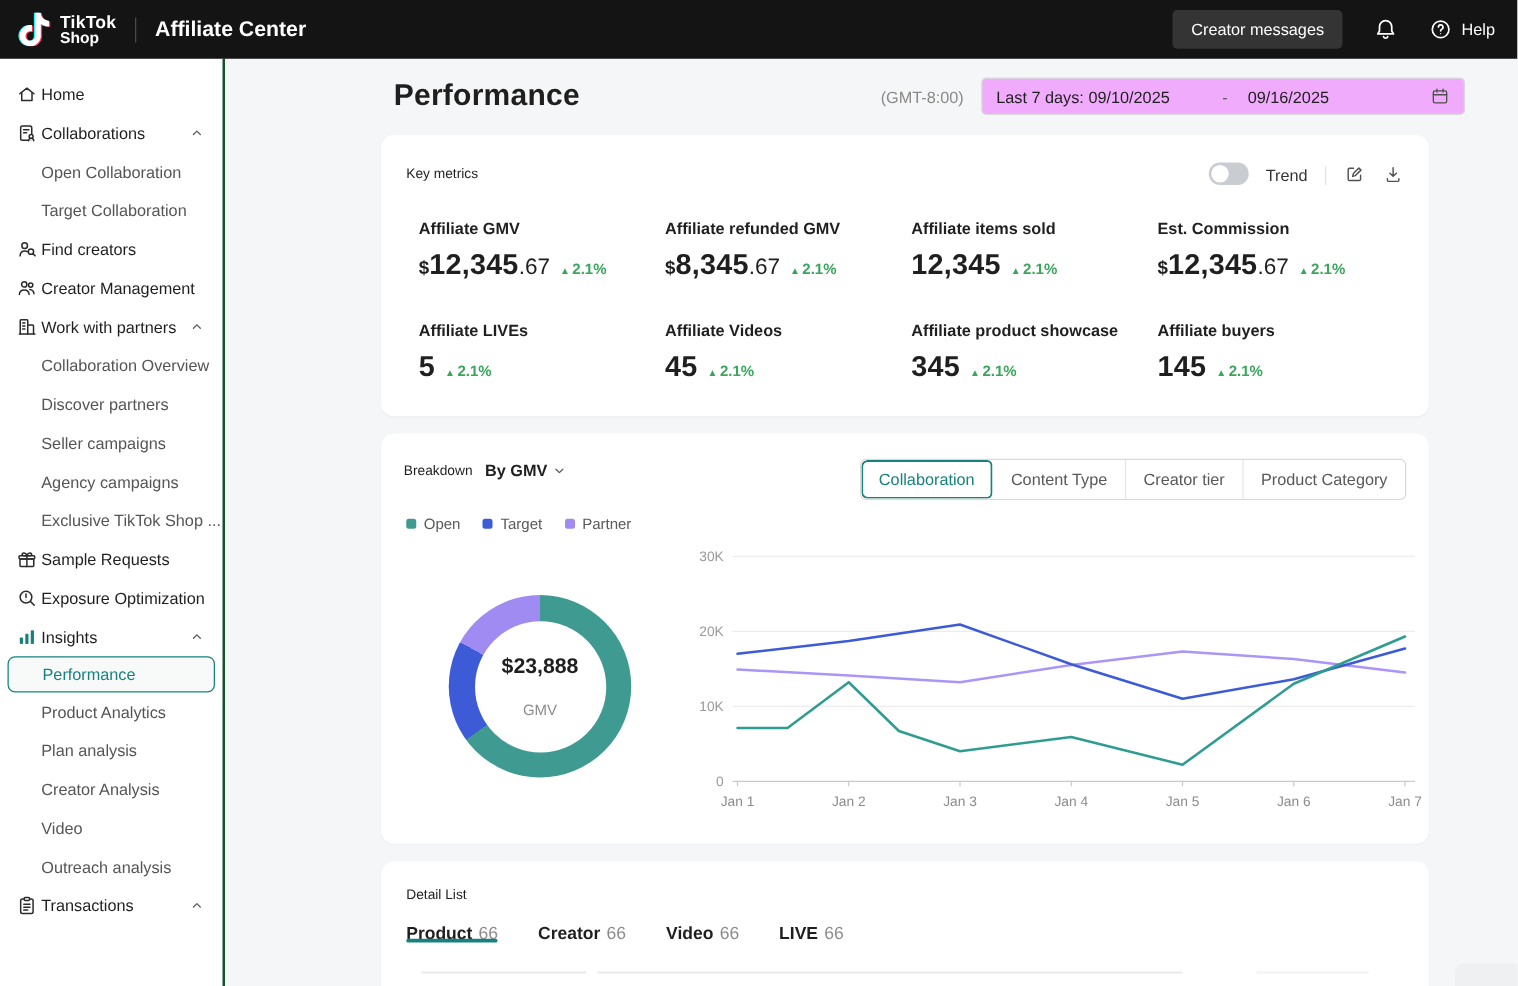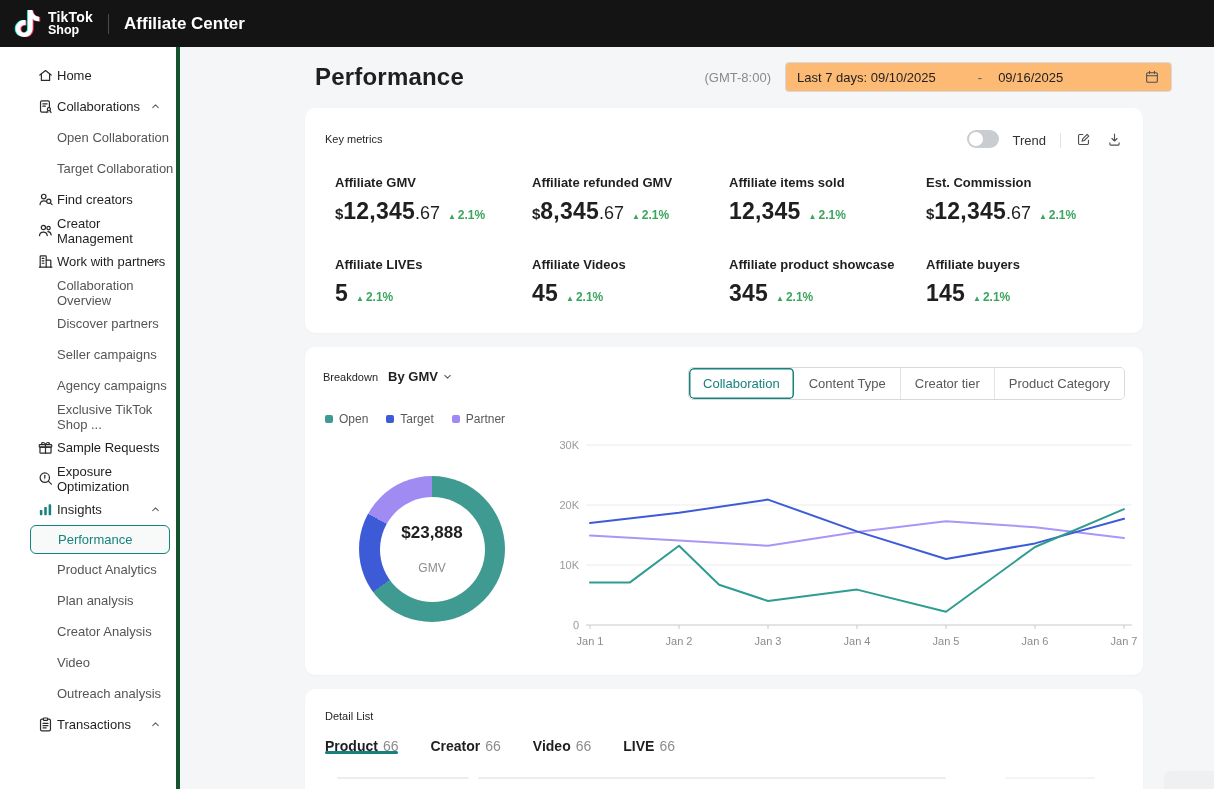"Creator messages" div.topbar-right { html: none -> <div> <button>Creator messages</button> <button> <svg> <path></path> <path></path> </svg> </button> <div> <svg> <circle></circle> <path></path> <circle></circle> </svg> <span>Help</span> </div> </div> }
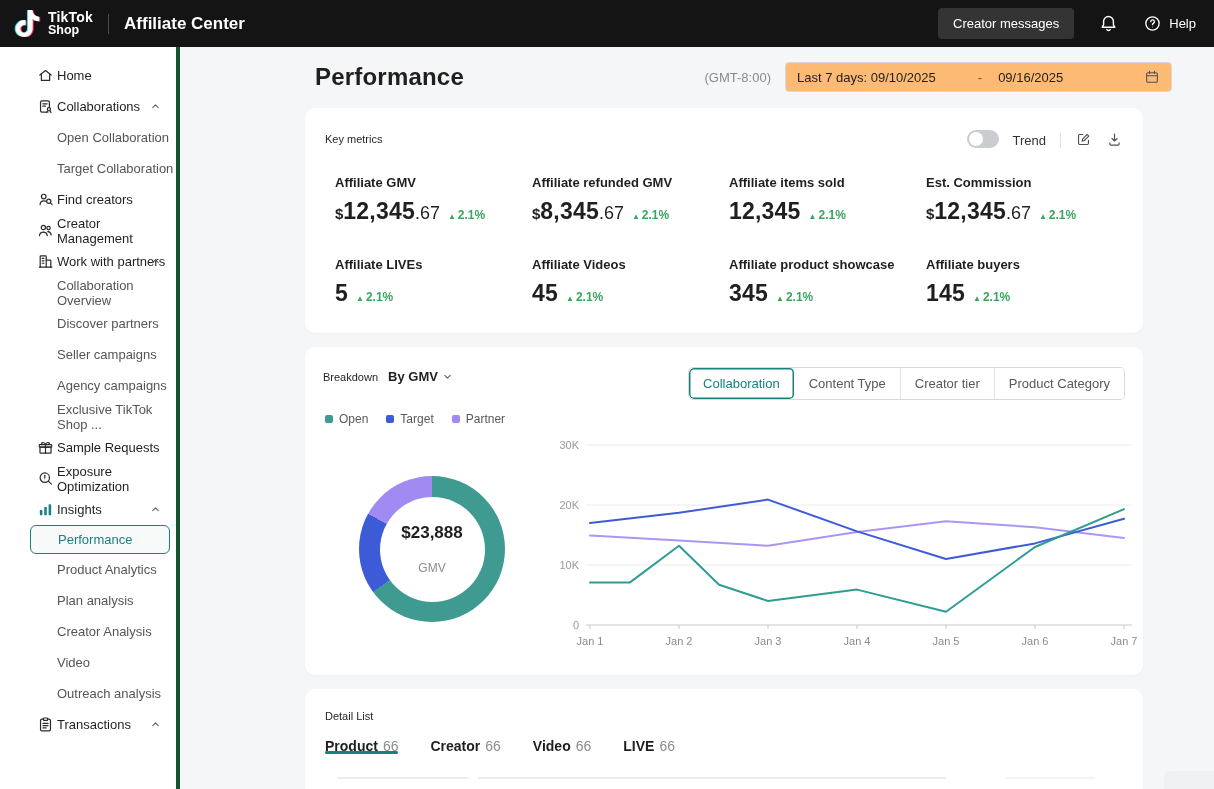"Home" .sidebar { border-right: 4px solid #14532d -> 2px solid #14532d; padding-left: 24px -> none }
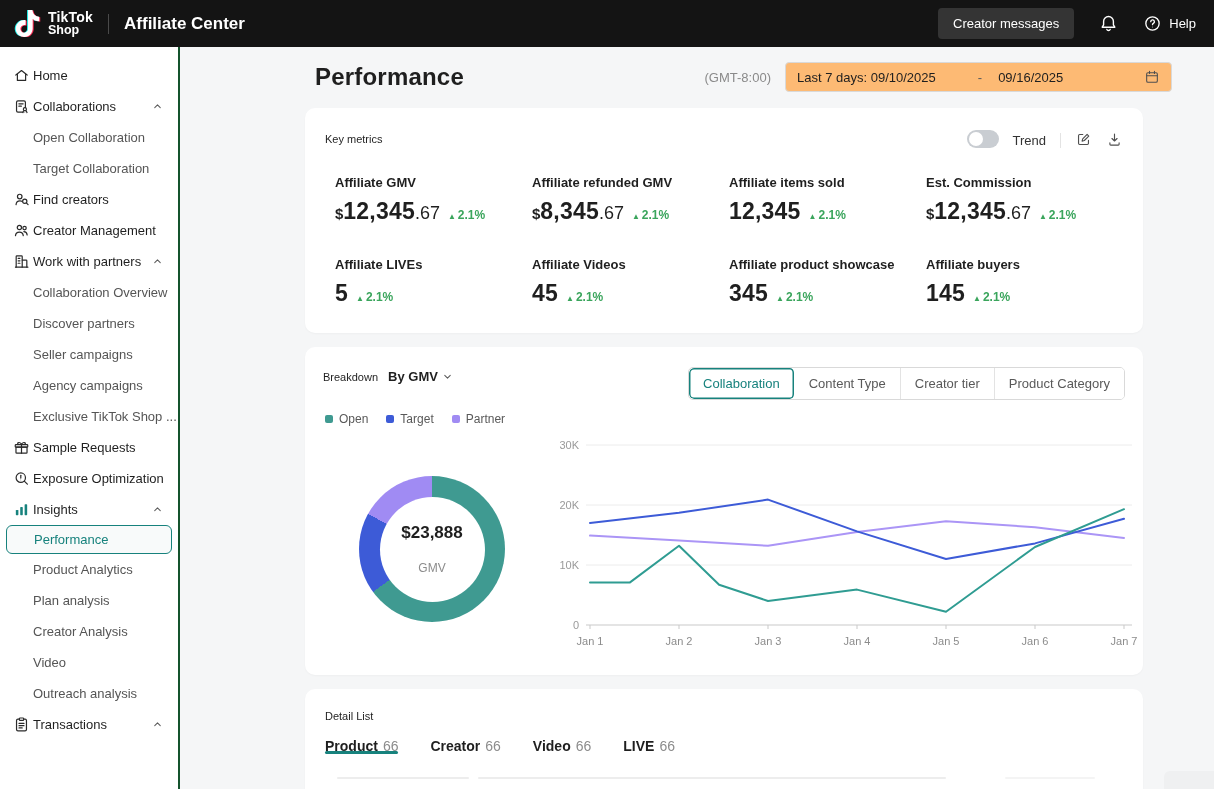"Last 7 days: 09/10/2025" .date-box { background: #fdba74 -> #f0abfc }
